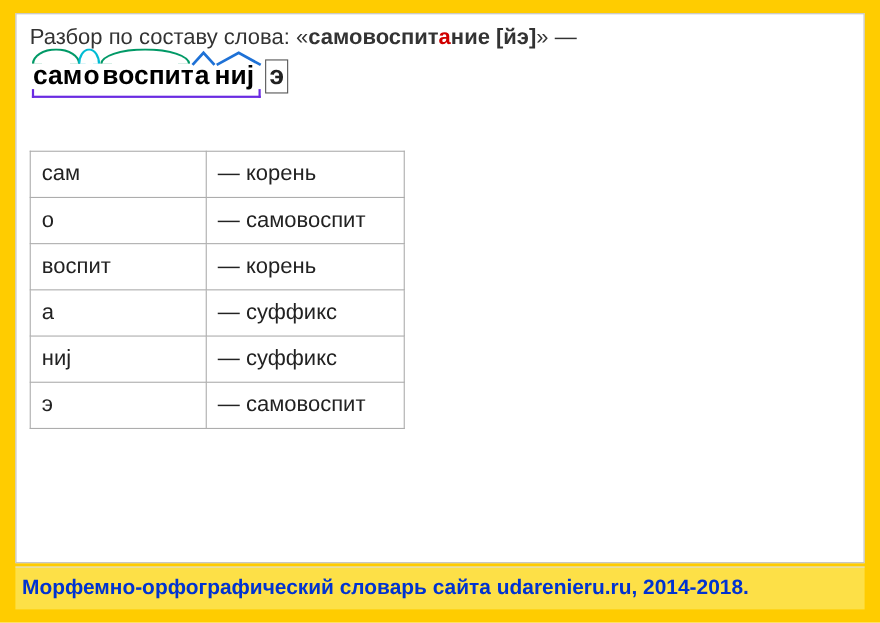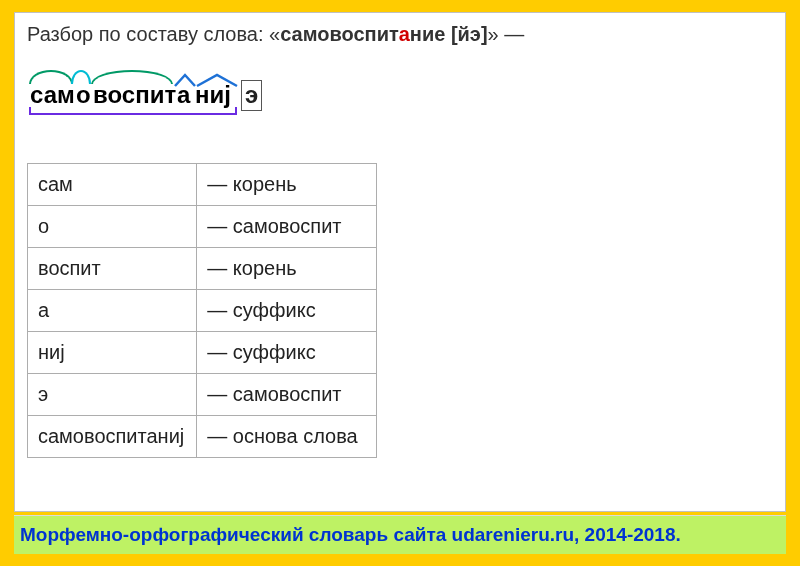"Разбор по составу слова: «самовоспитание" .title-line { margin-bottom: 27px -> 1px }
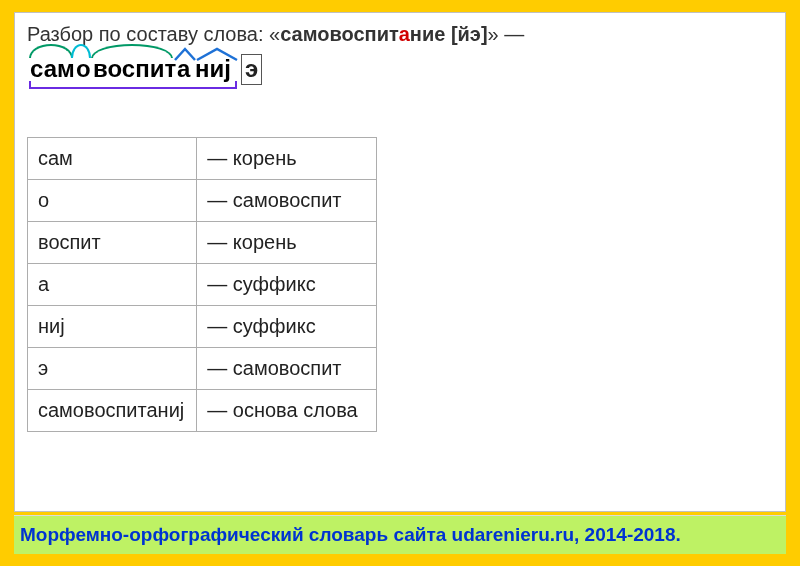"самовоспитаниj" tr { html: <tr> <td>самовоспитаниj</td> <td>— основа слова</td> </tr> -> none }
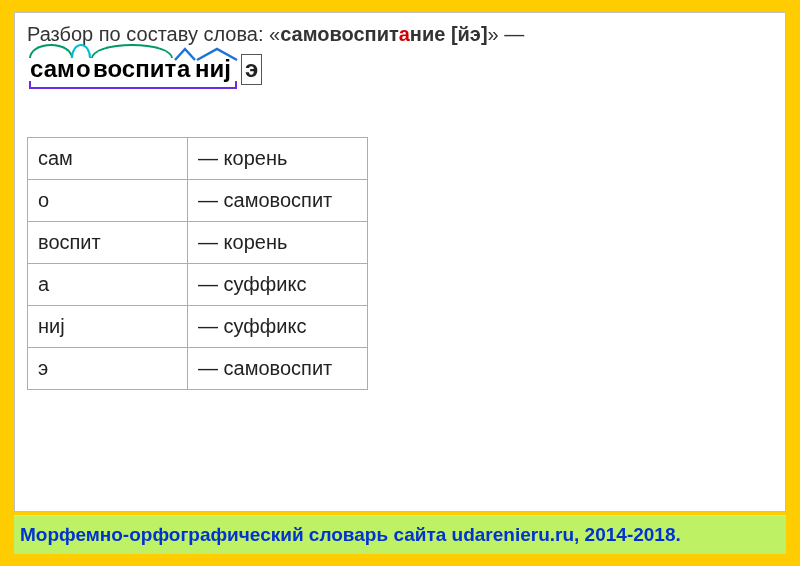"Морфемно-орфографический словарь сайта" .footer { background: #bef264 -> #fde047 }
